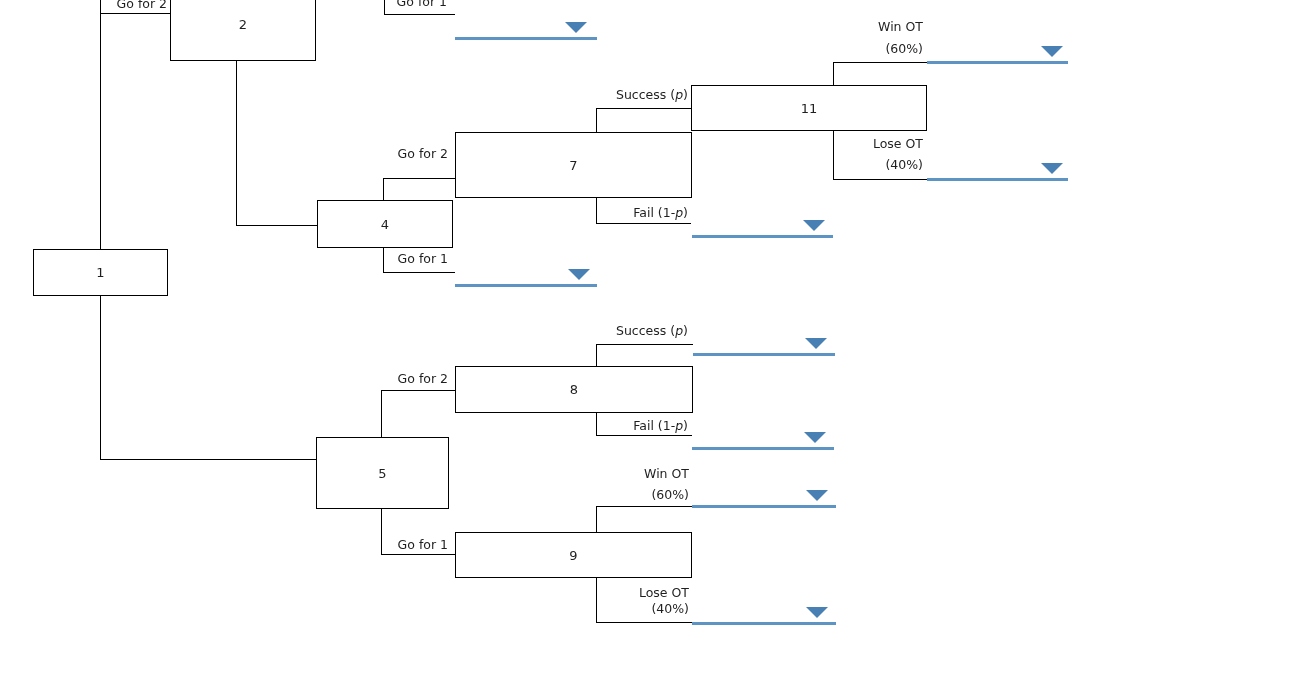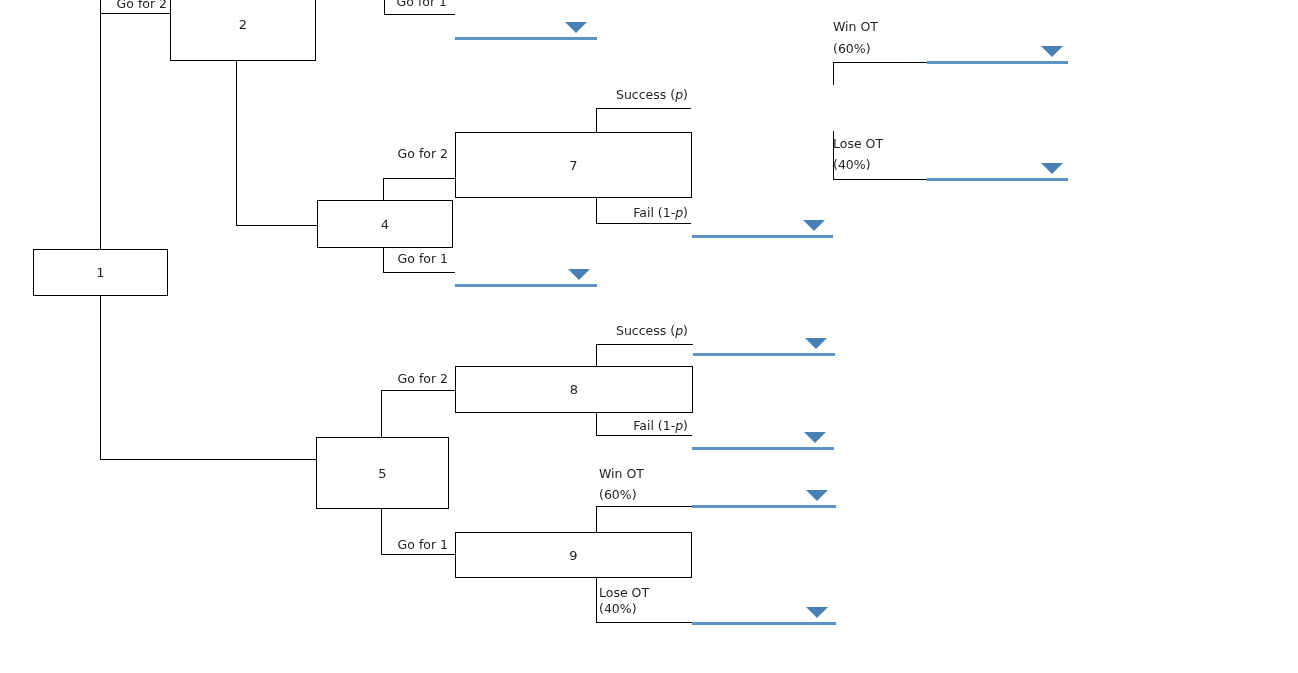"Win OT" .lbl.c { text-align: left -> right }
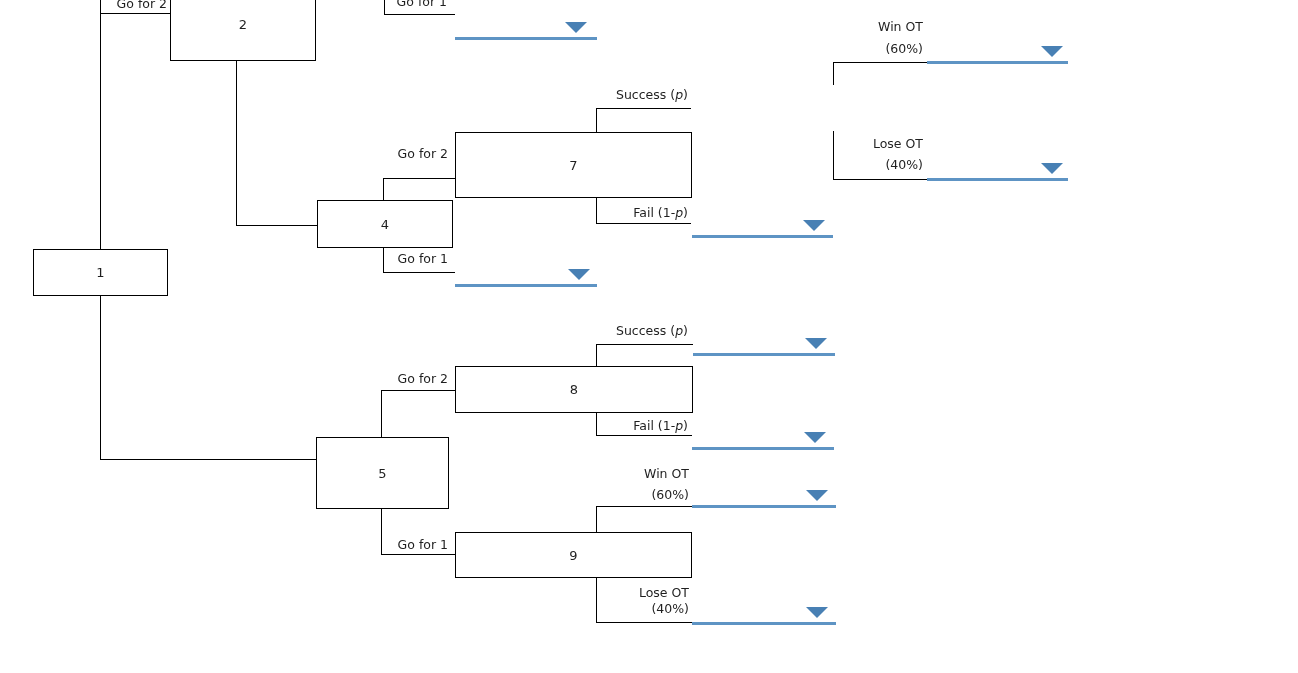"11" div.box { html: none -> <div> <span>11</span> </div> }
